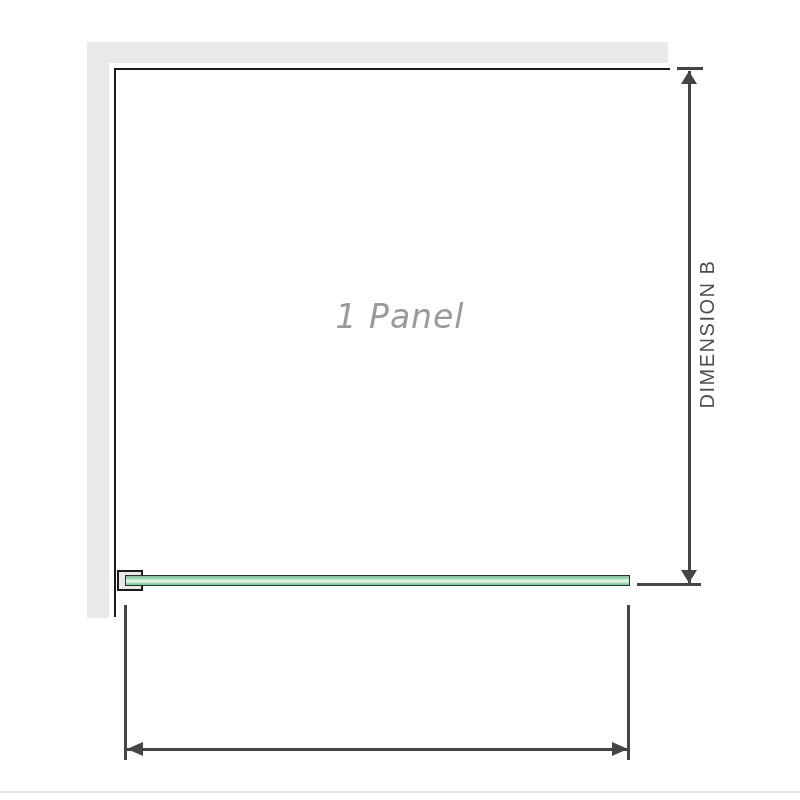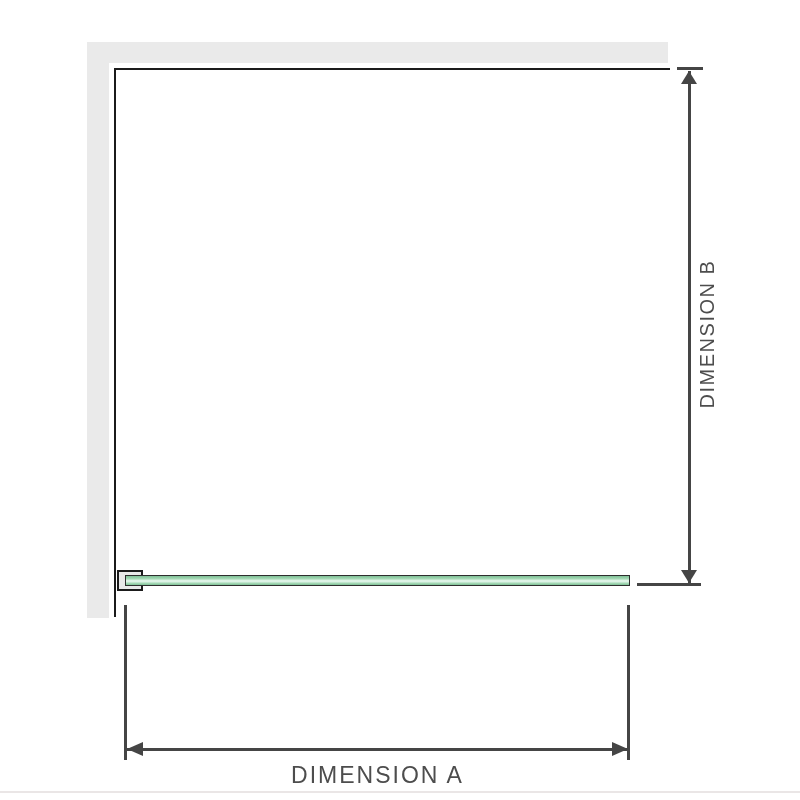"1 Panel" div.abs { html: none -> <div>1 Panel</div> }
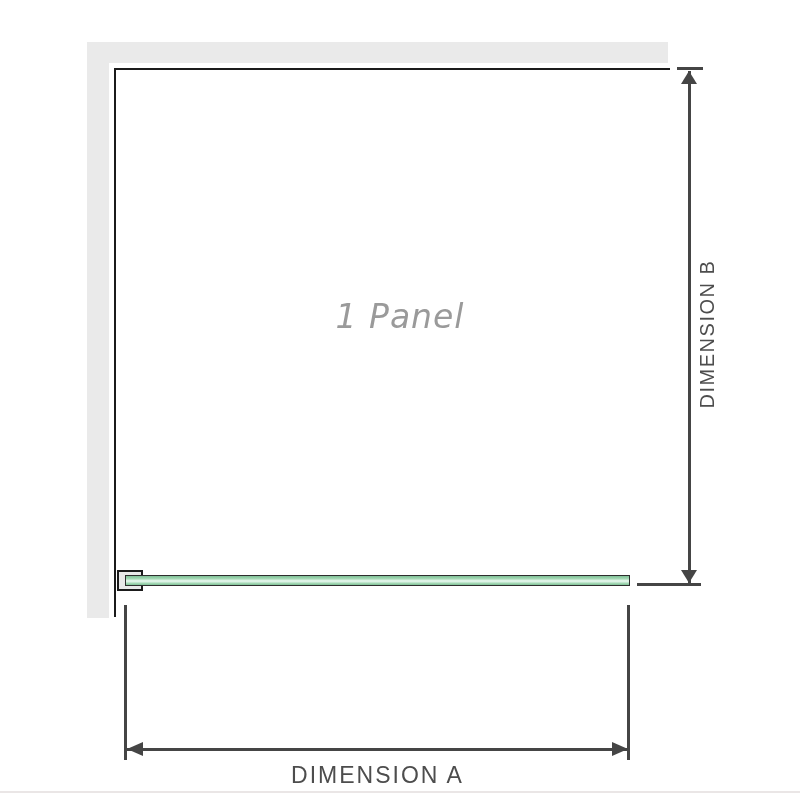"DIMENSION A" div.abs { html: <div>DIMENSION A</div> -> none }
